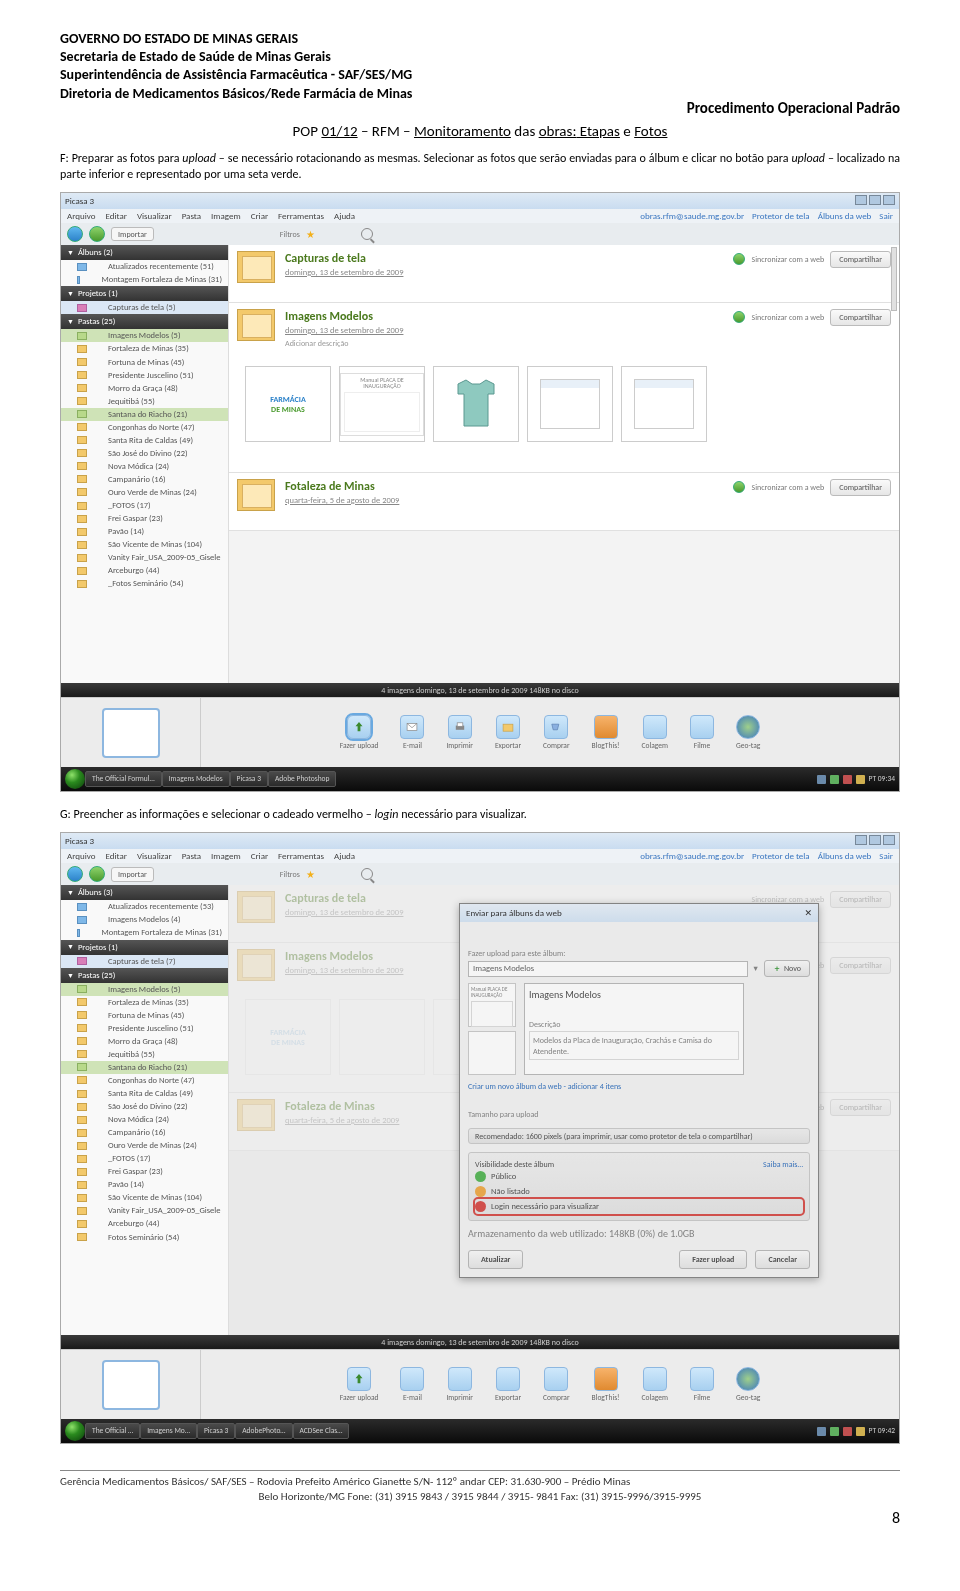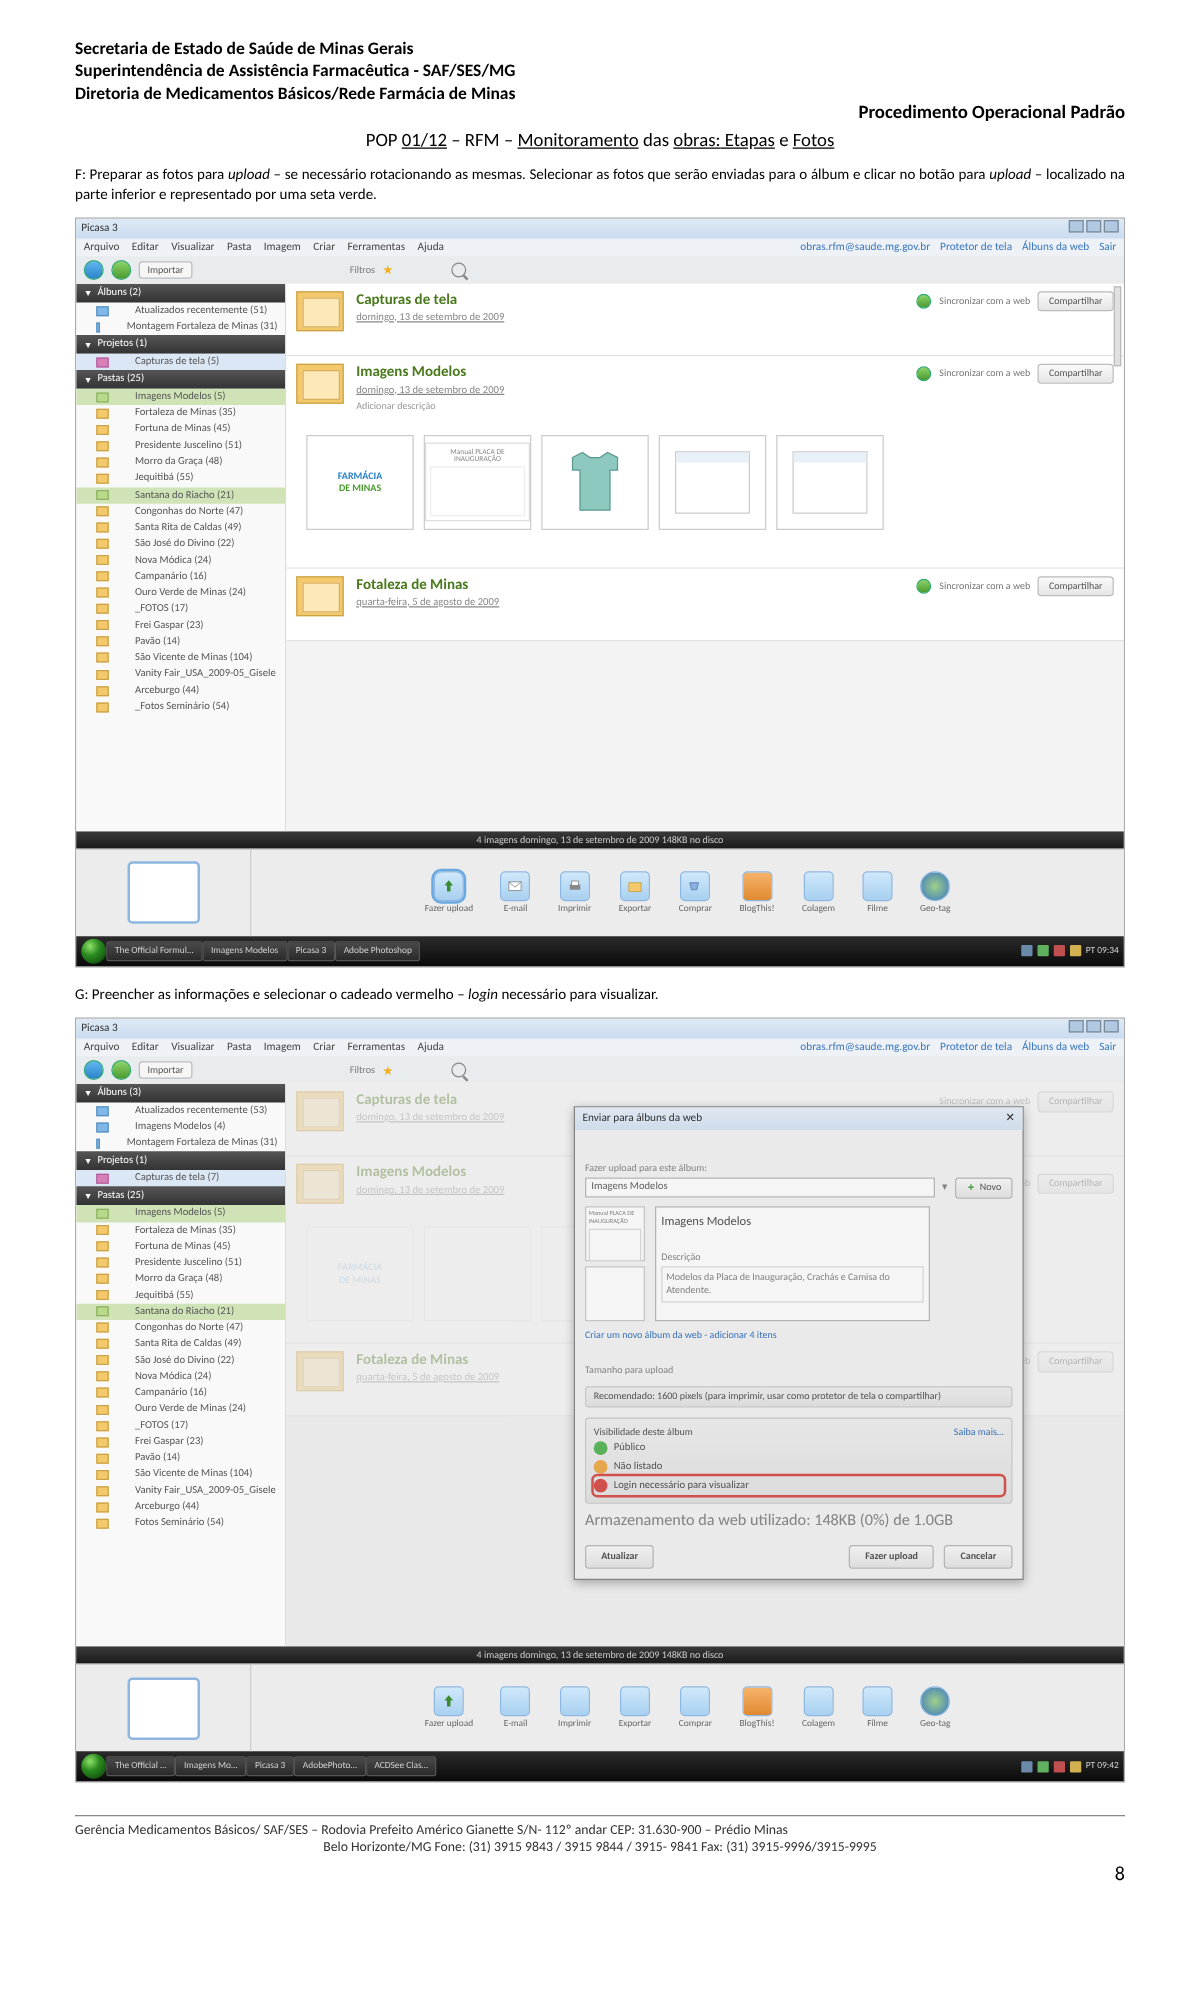"GOVERNO DO ESTADO DE MINAS" div.header-line { html: none -> <div>GOVERNO DO ESTADO DE MINAS GERAIS</div> }
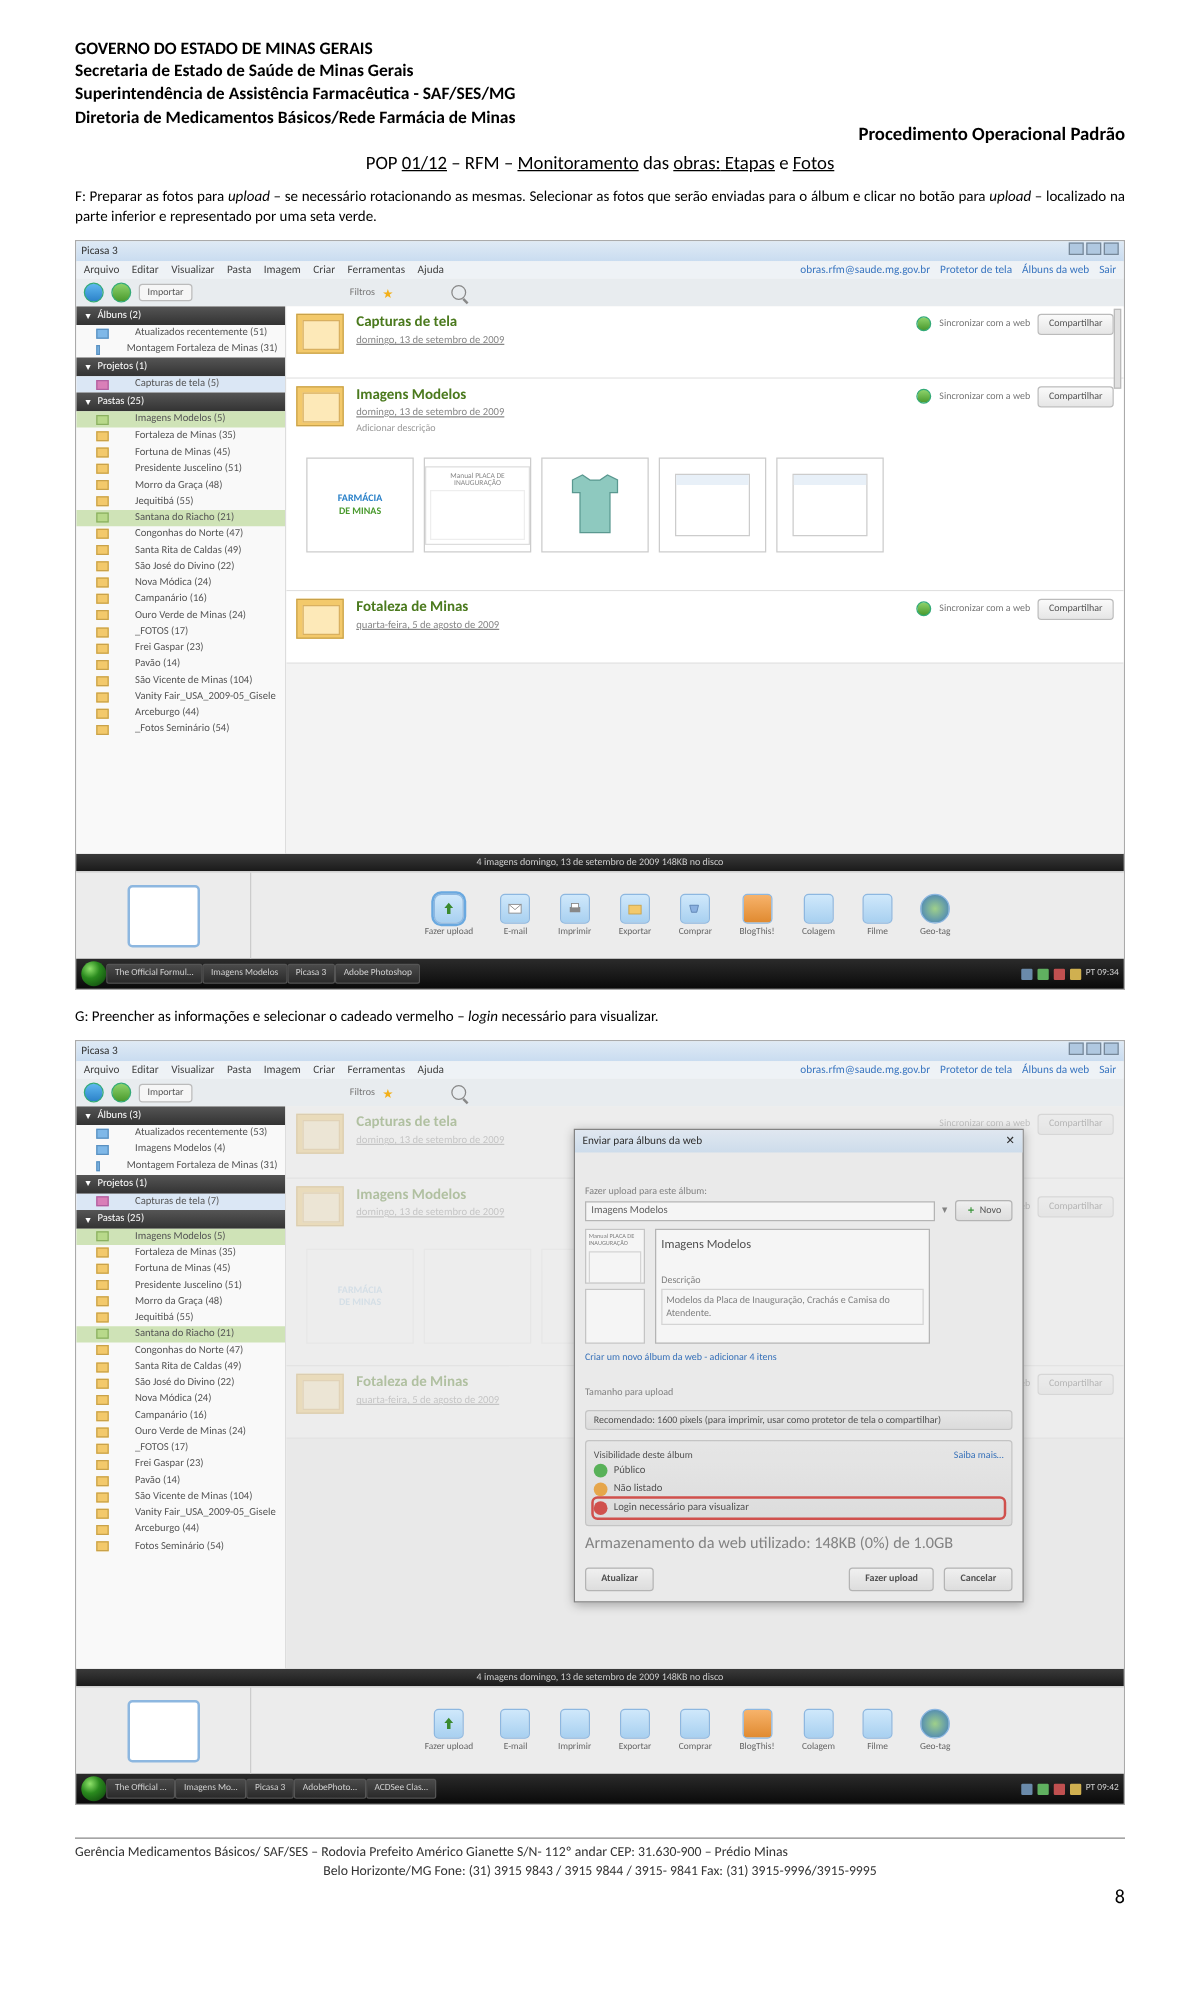"Armazenamento da web utilizado: 148KB" .storage { font-size: 13px -> 10px }
